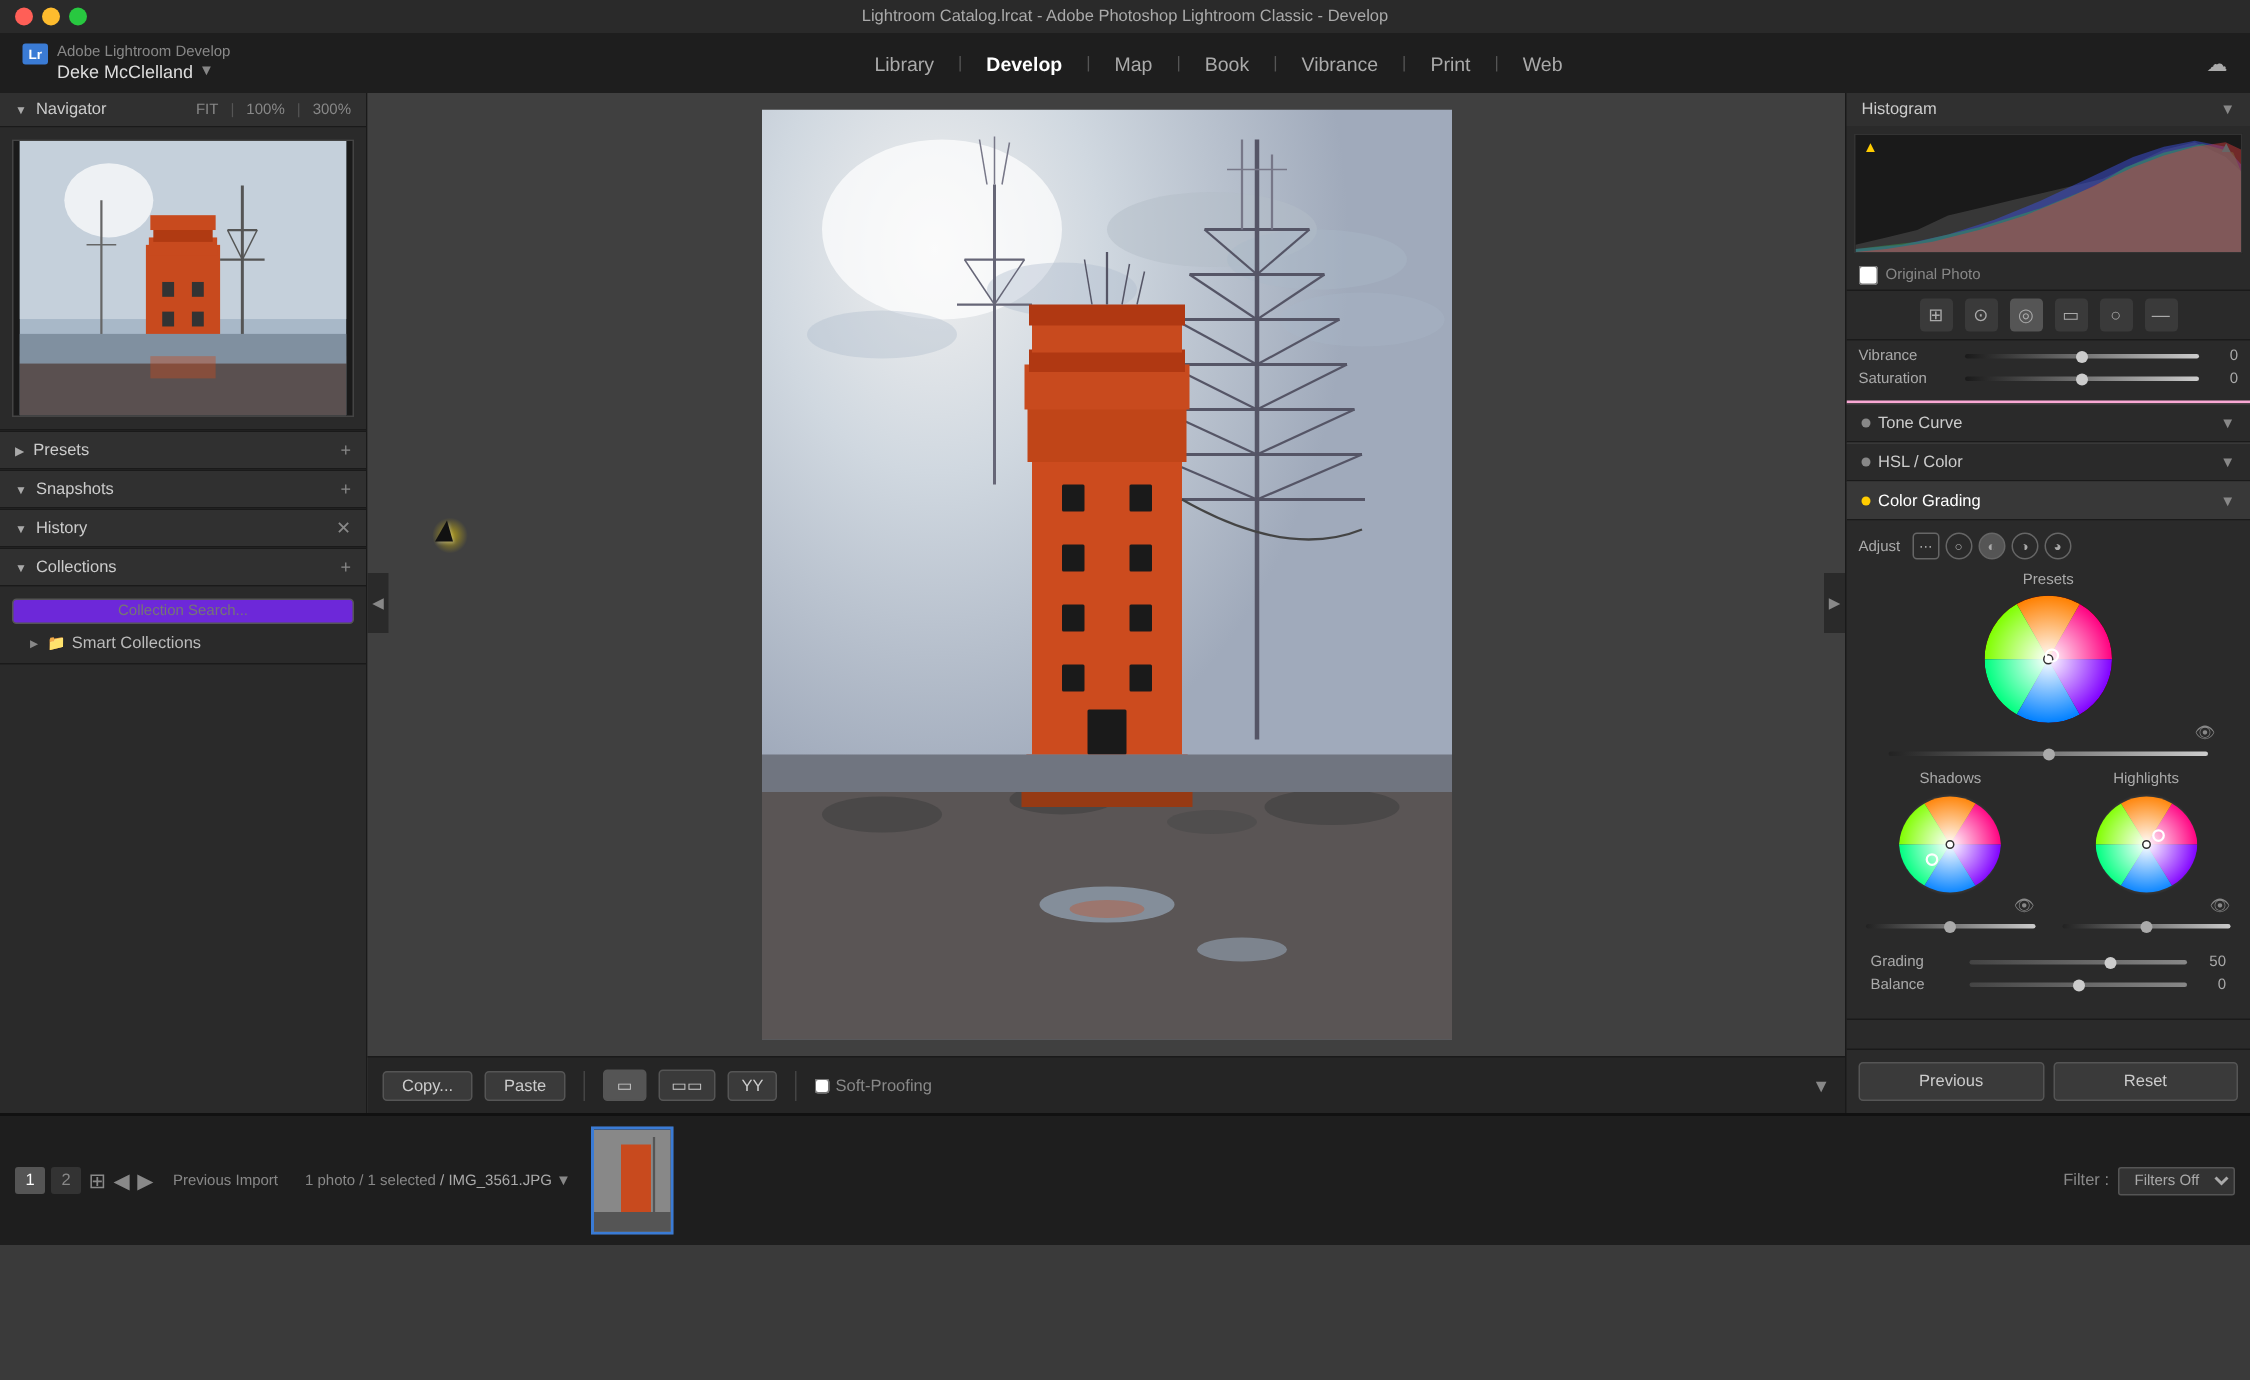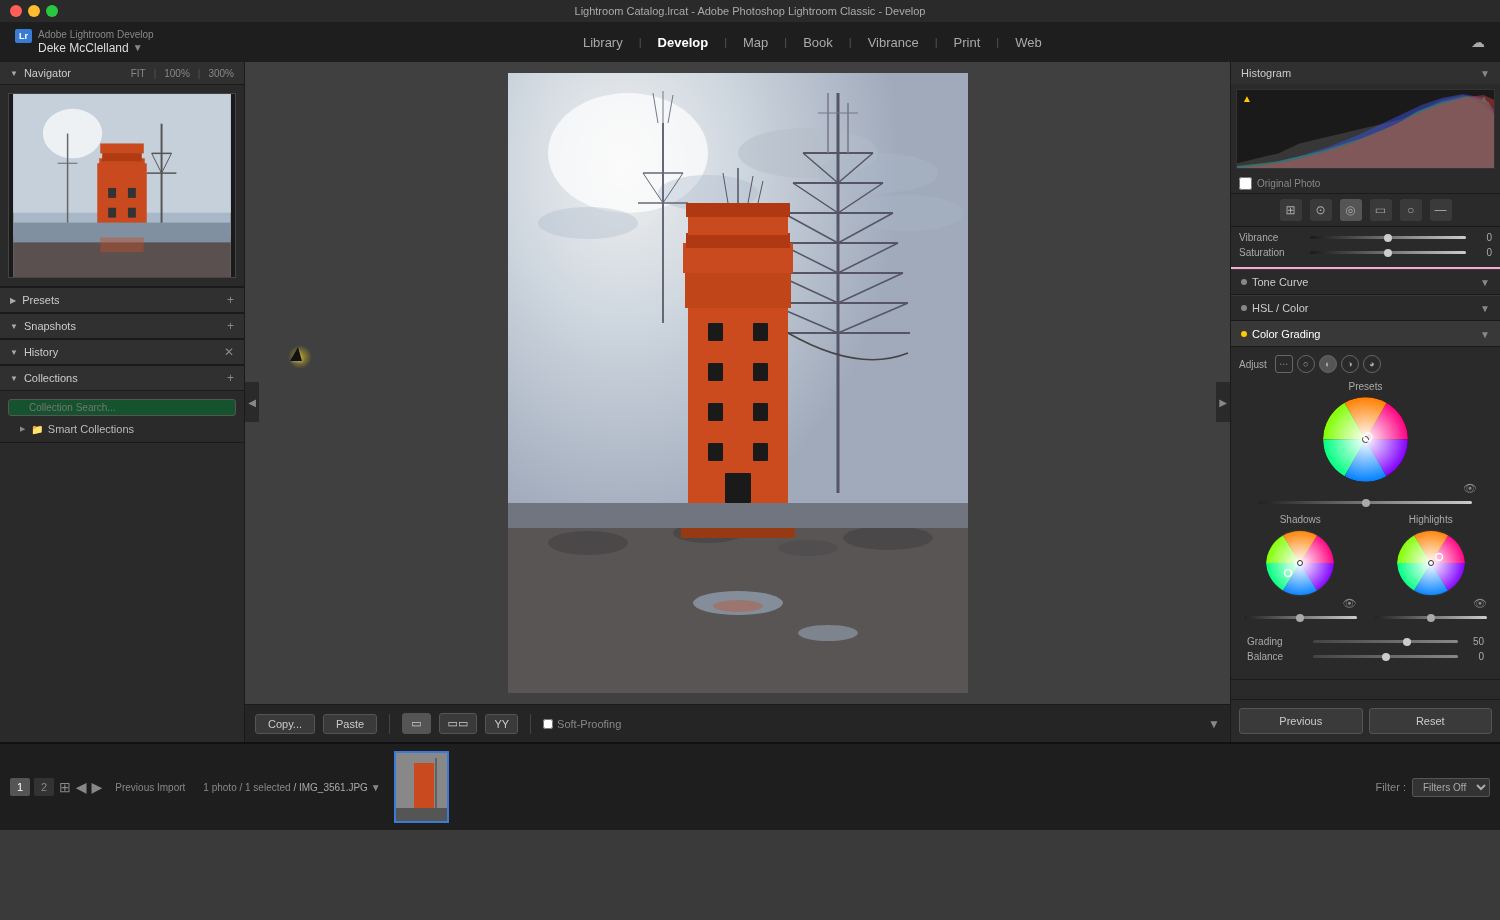"Collection Search..." .collections-search { background: #14532d -> #6d28d9; text-align: none -> center }
